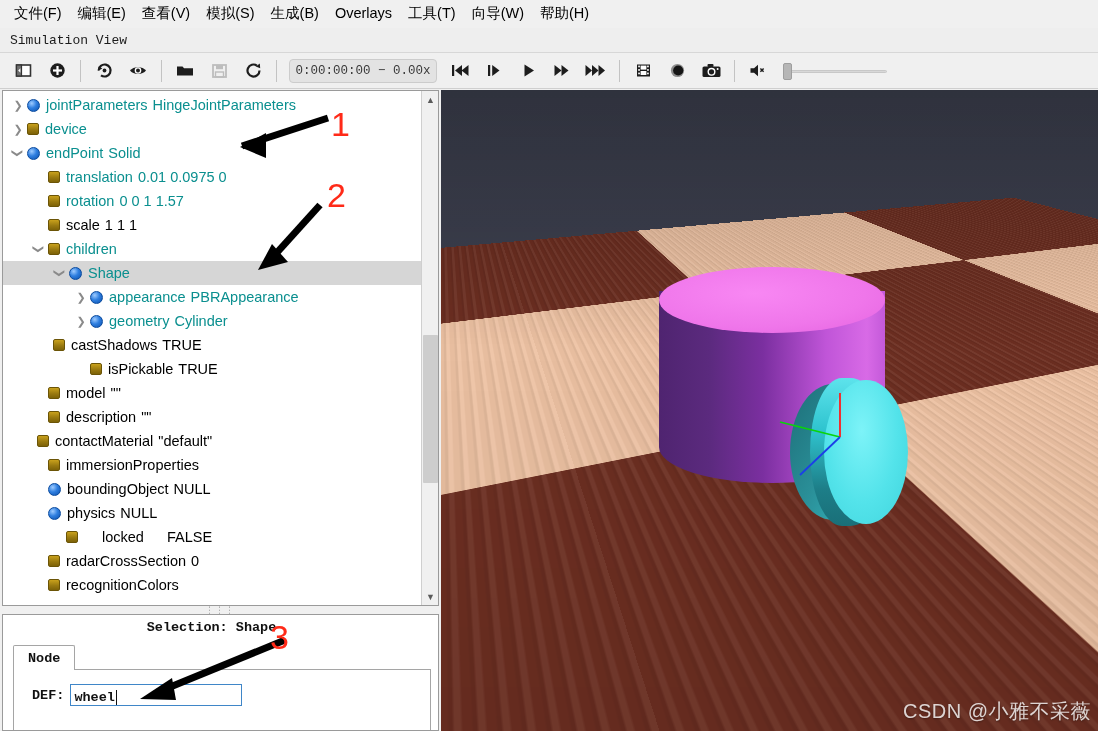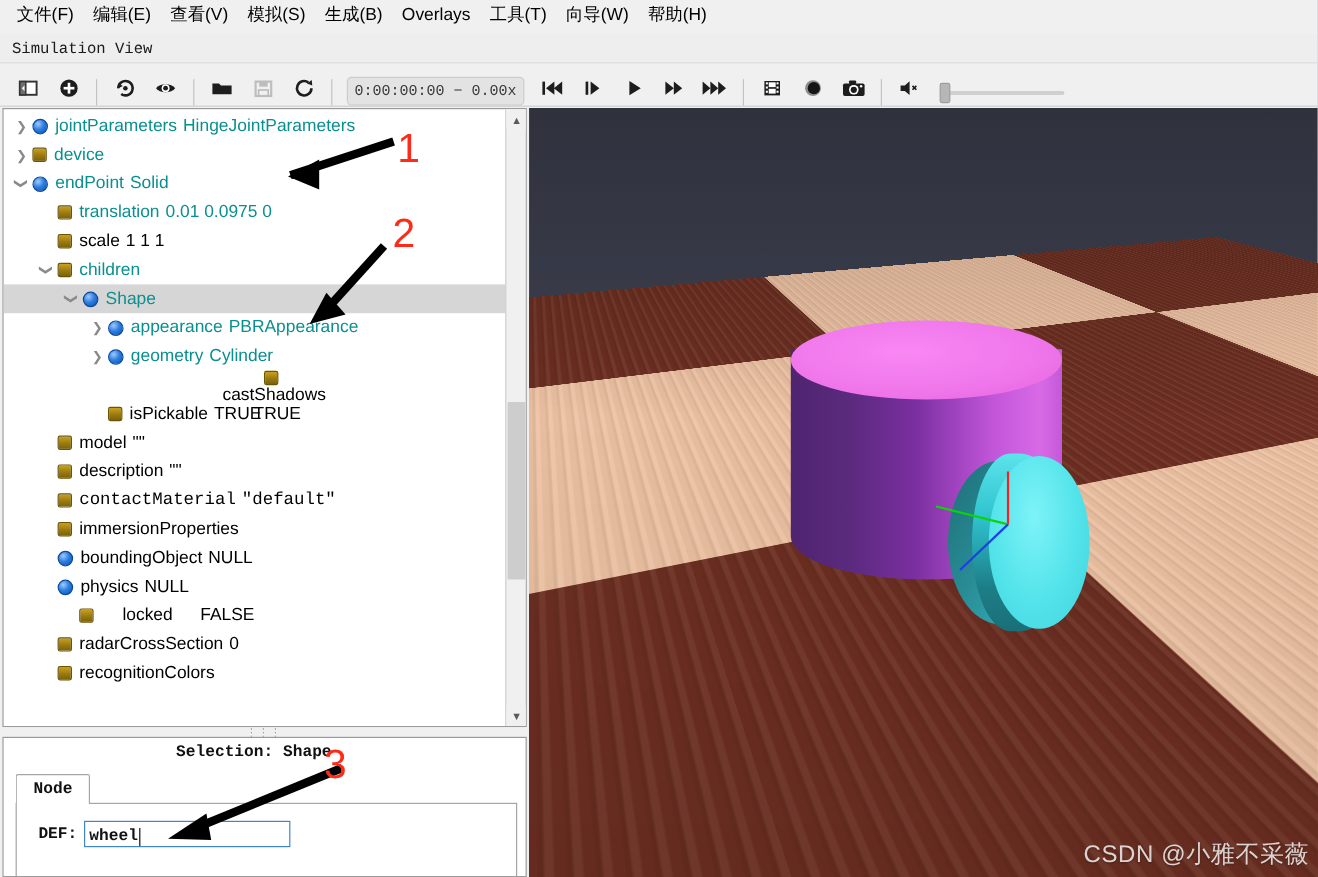"0:00:00:00 − 0.00x" .toolbar { align-items: flex-end -> center }
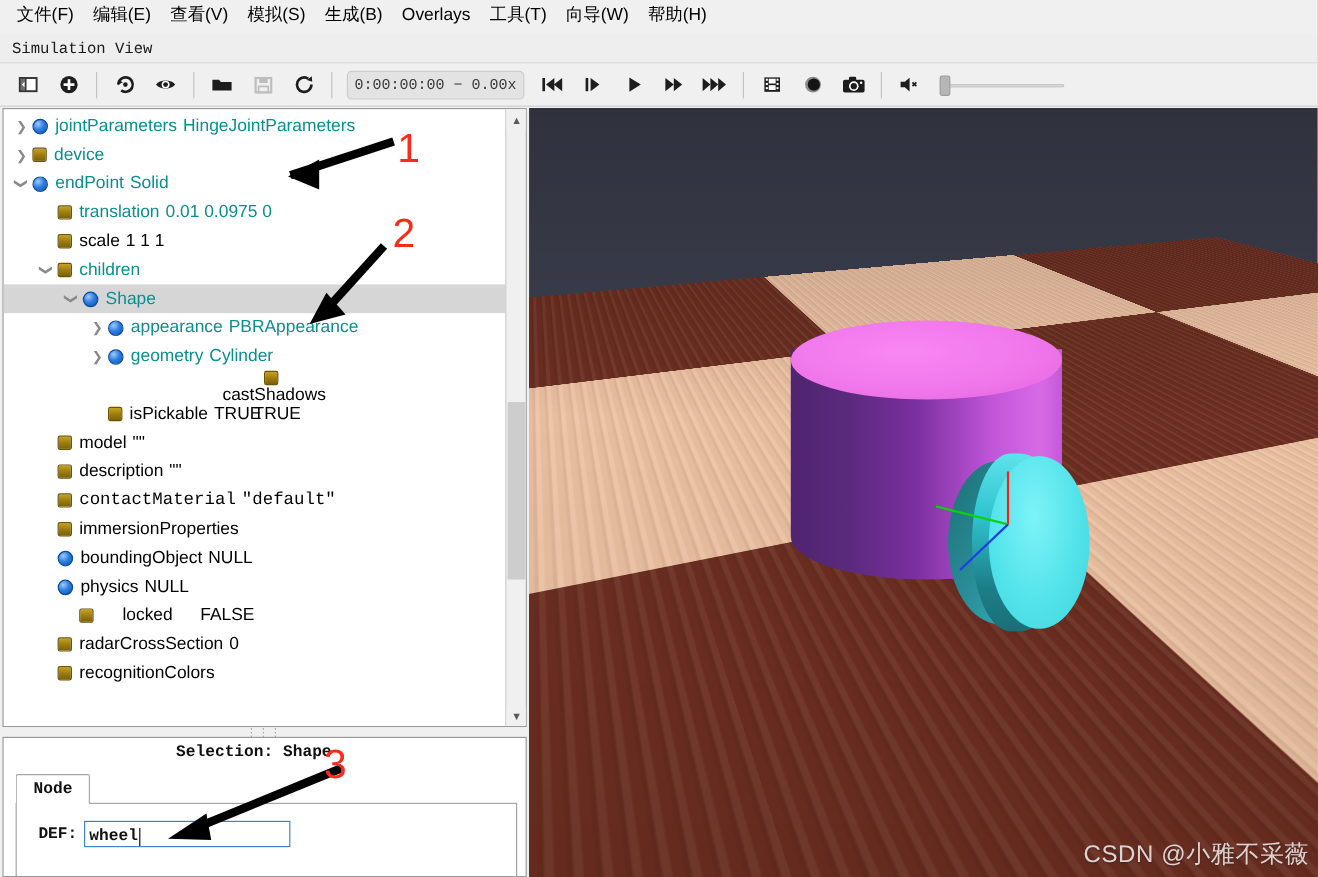"rotation" div.trow { html: none -> <div> <span></span> <span></span> <span>rotation</span> <span>0 0 1 1.57</span> </div> }
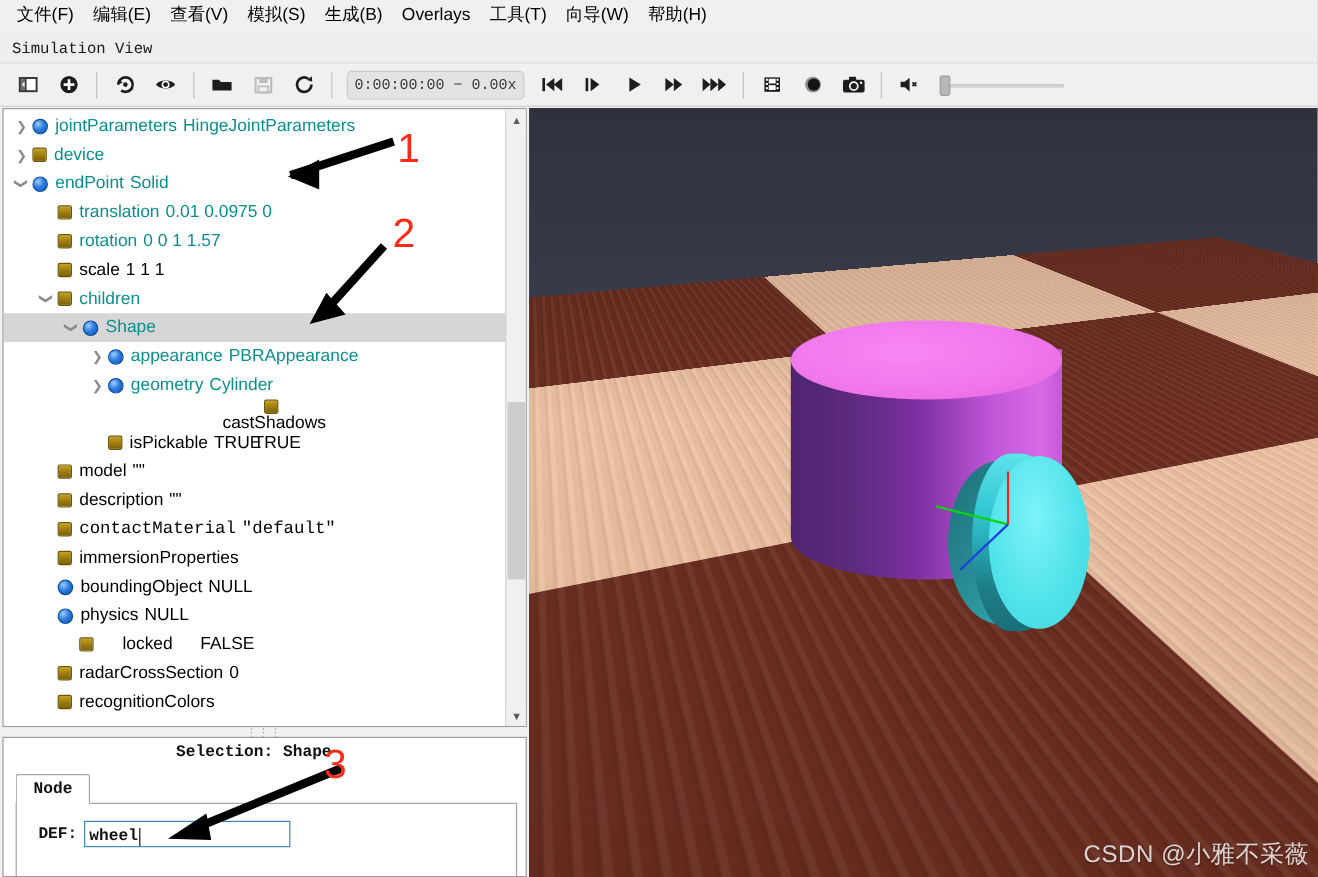"castShadows" div.trow { flex-direction: column -> none }
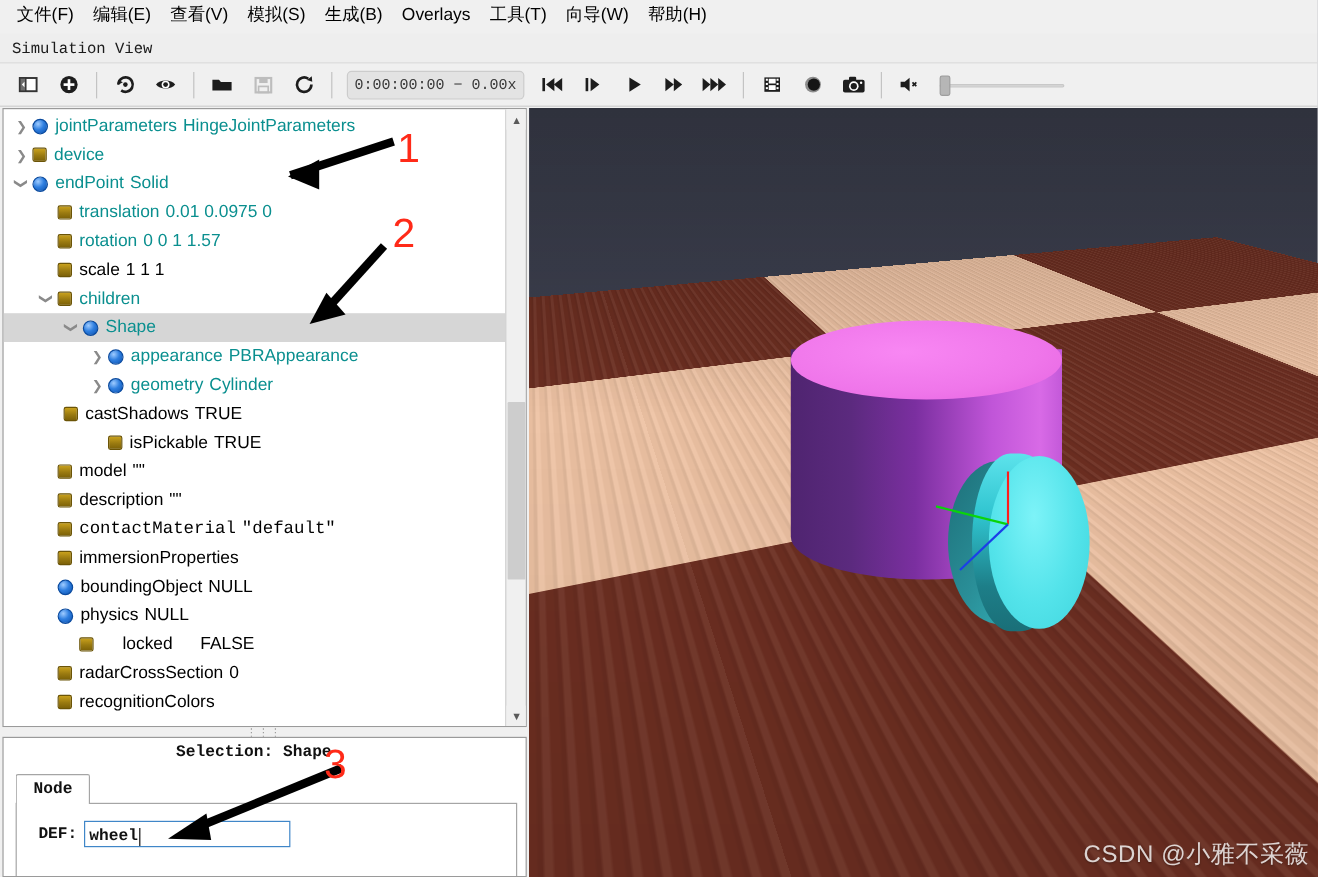"contactMaterial" div.trow { font-family: Liberation Mono, monospace -> none; padding-left: 27px -> 16px }
